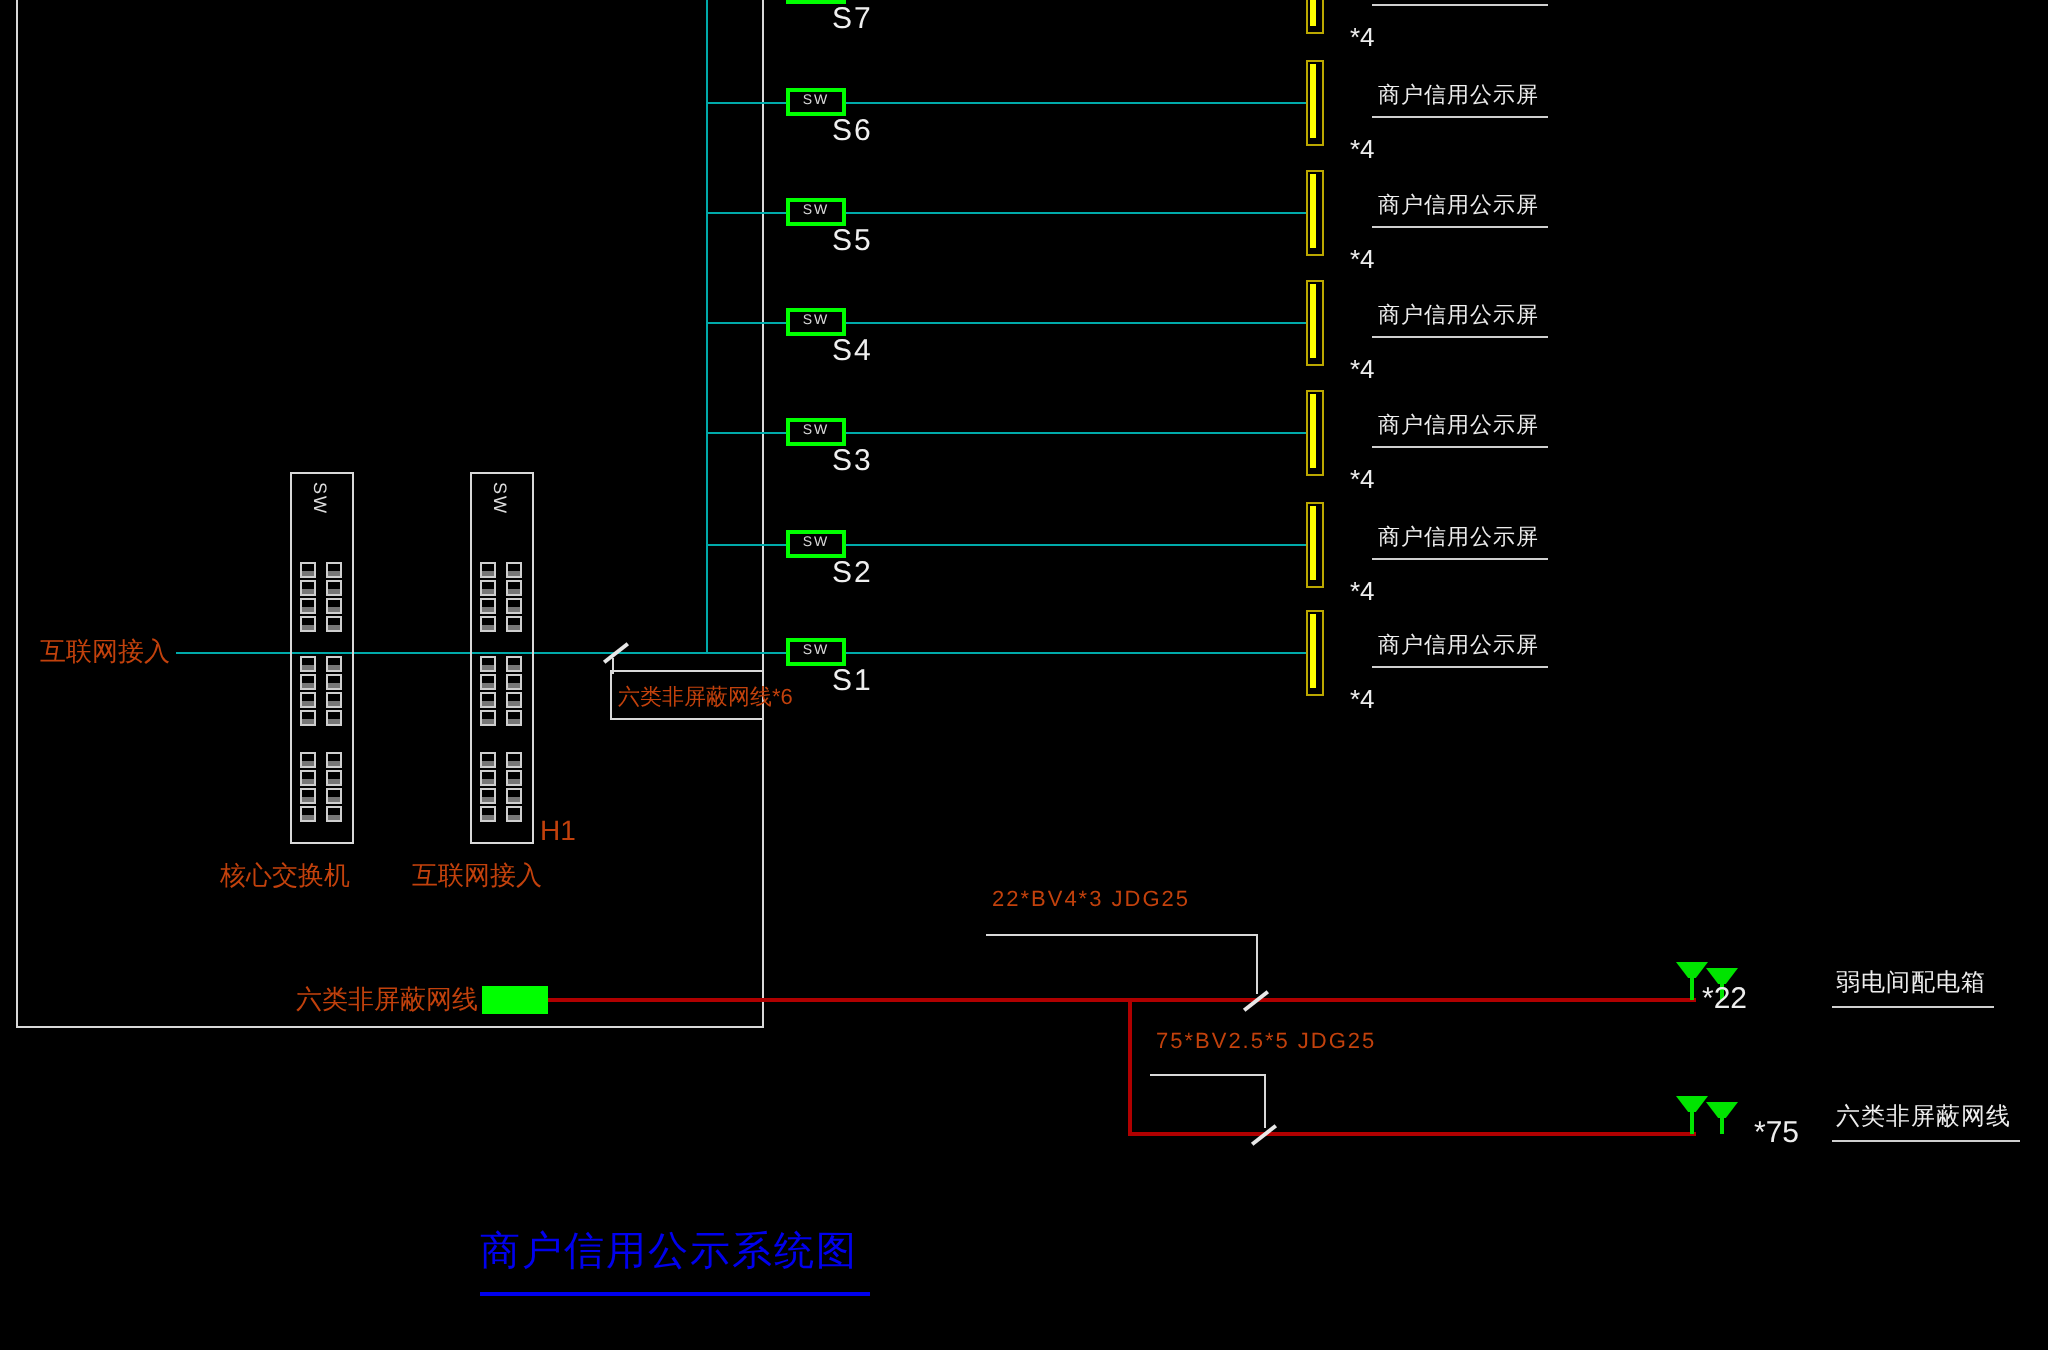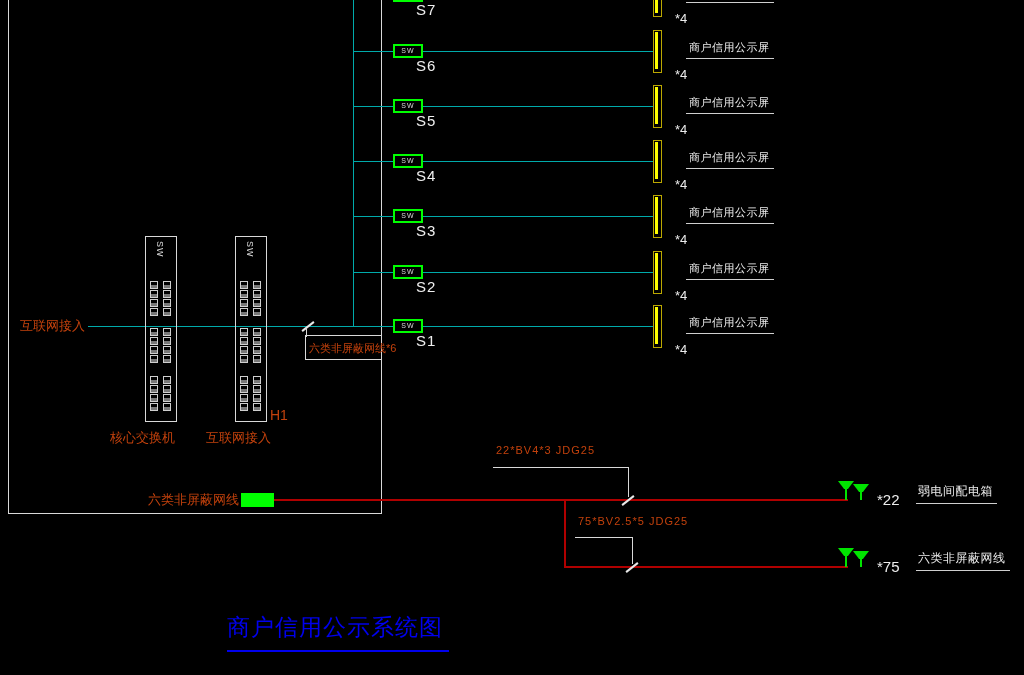"*22" div.pcnt { left: 877px -> 851px }
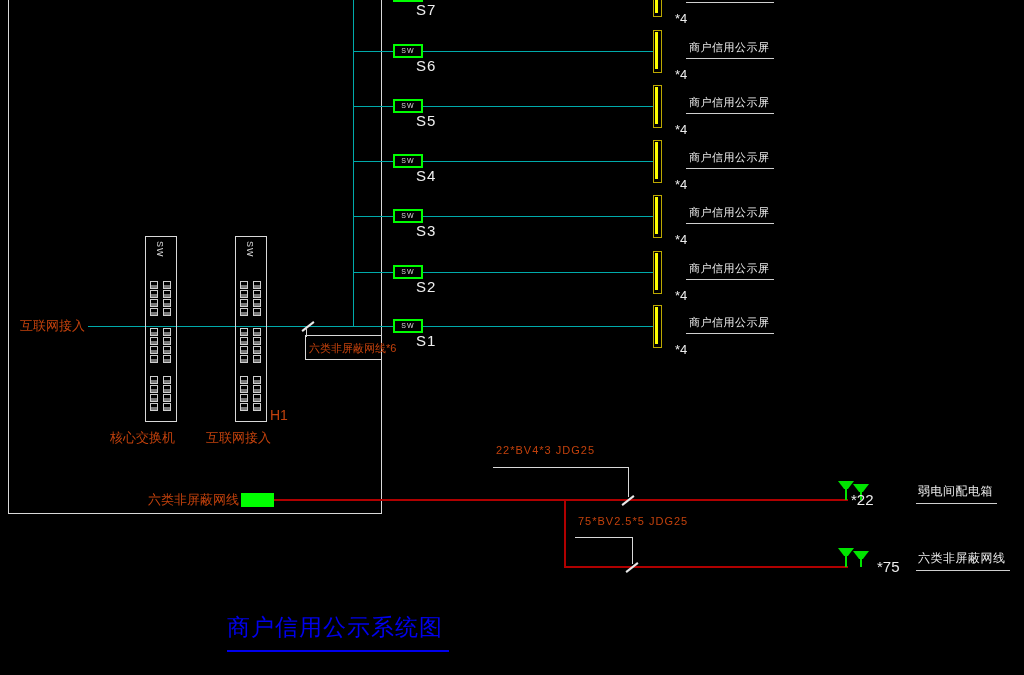"商户信用公示系统图" #title { font-size: 23px -> 20px; left: 227px -> 240px }
